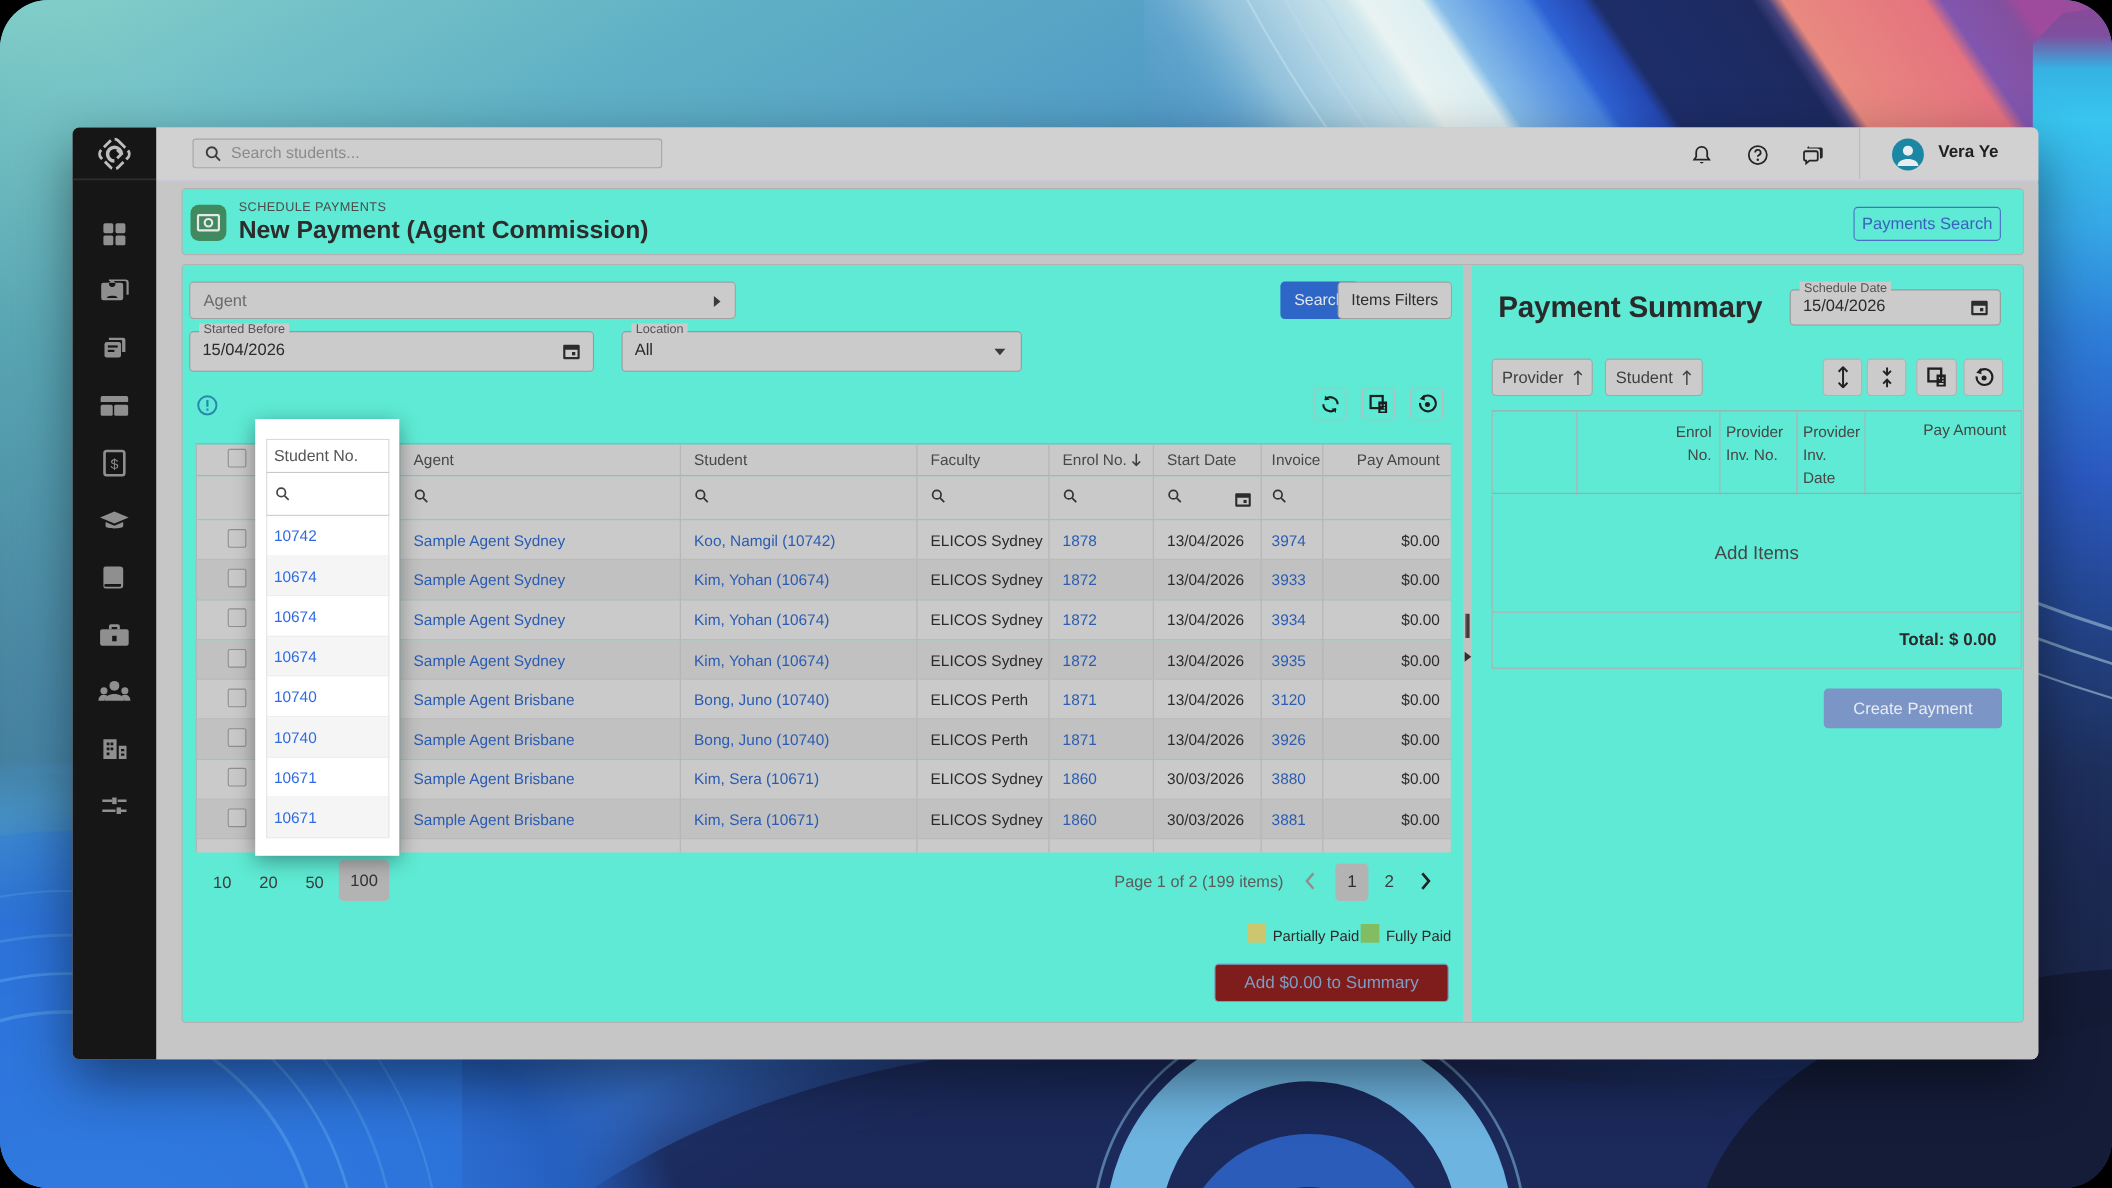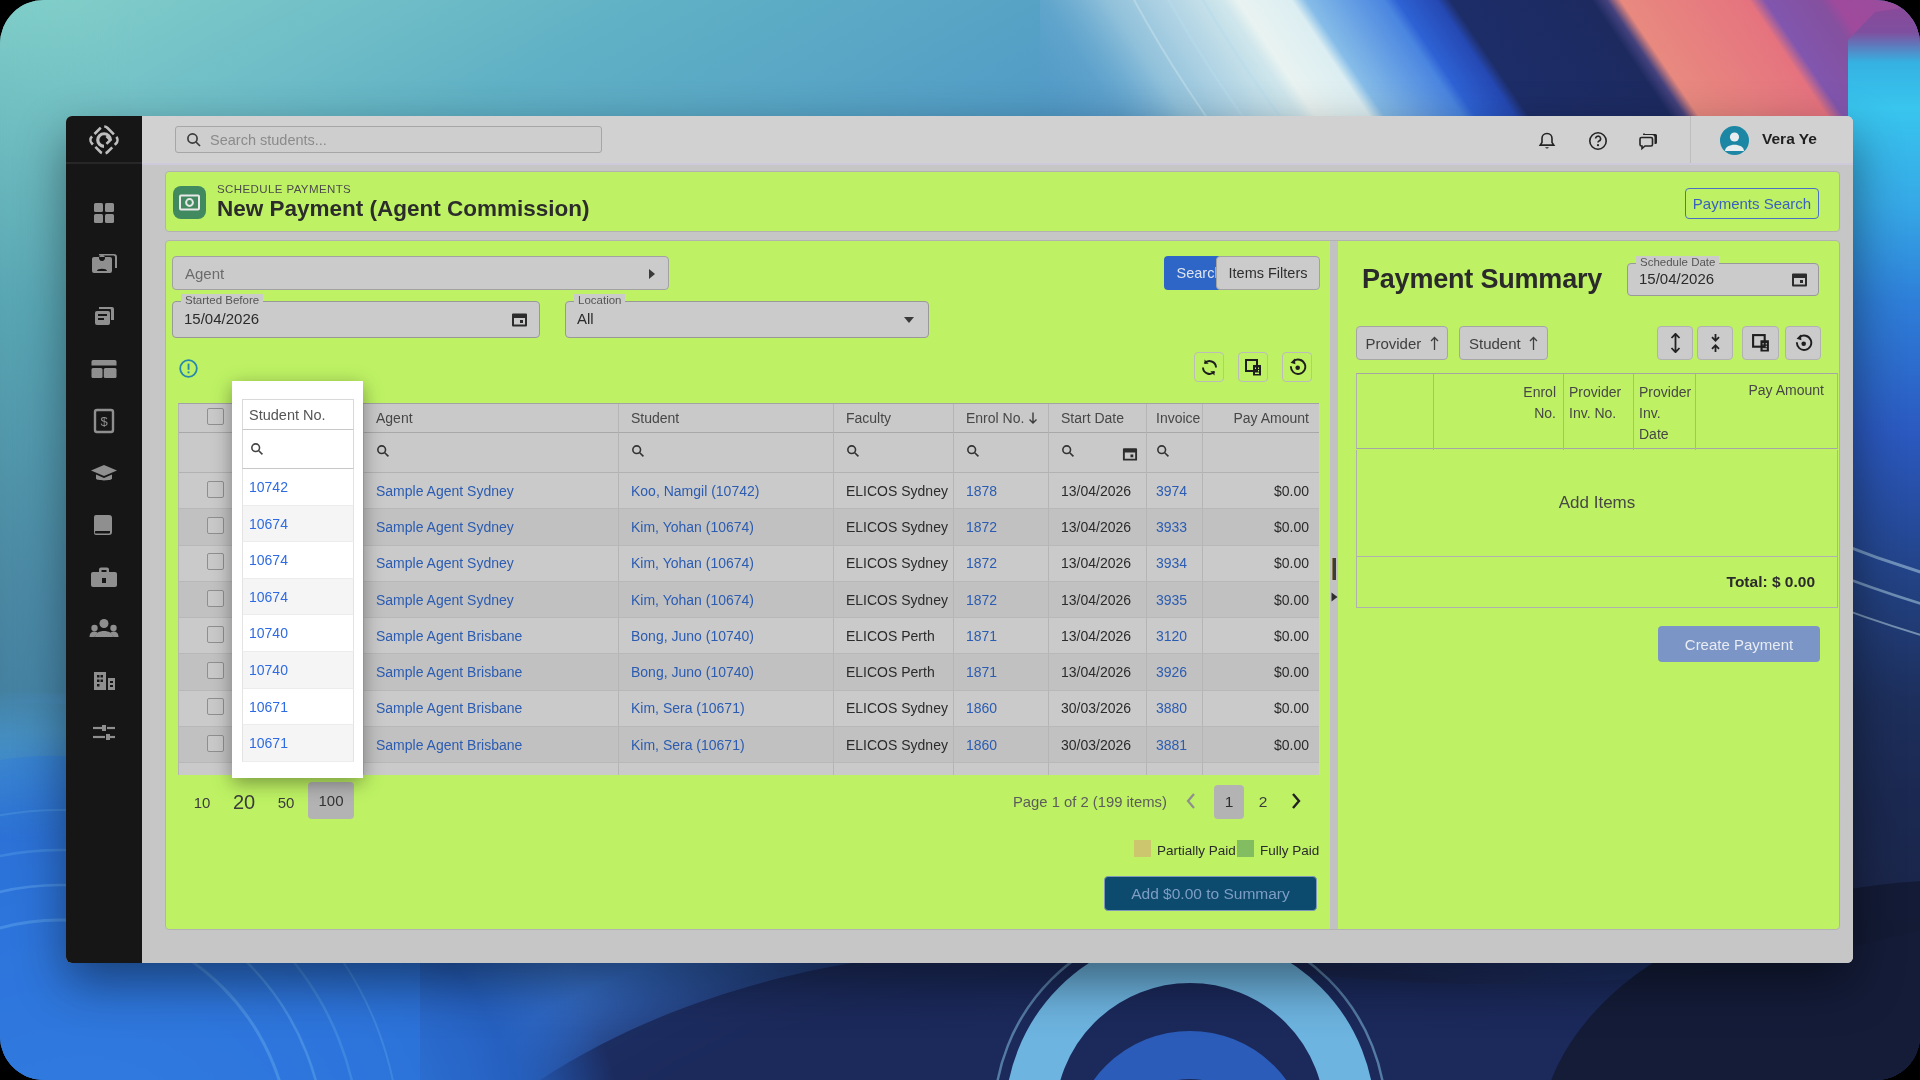"SCHEDULE PAYMENTS" .card { background: #bef264 -> #5eead4 }
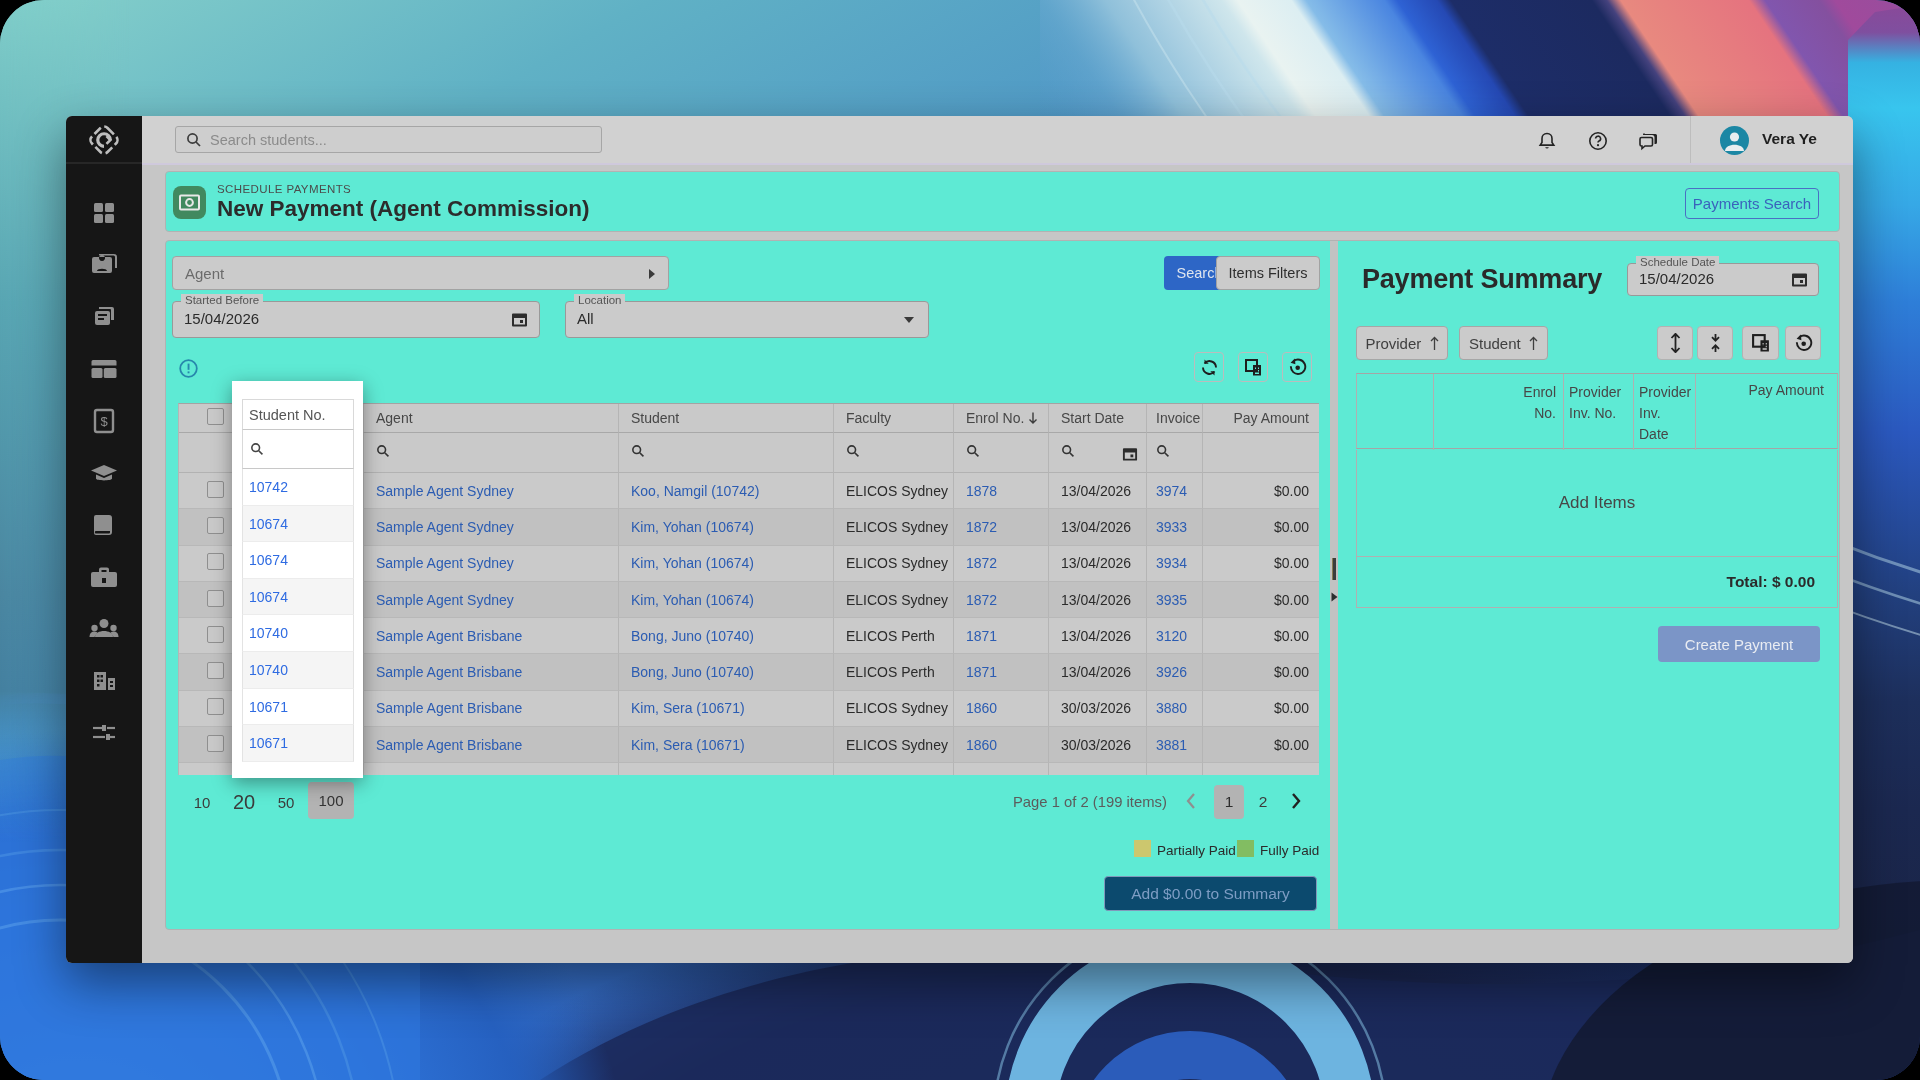"20" div.abs { font-size: 20px -> 15px }
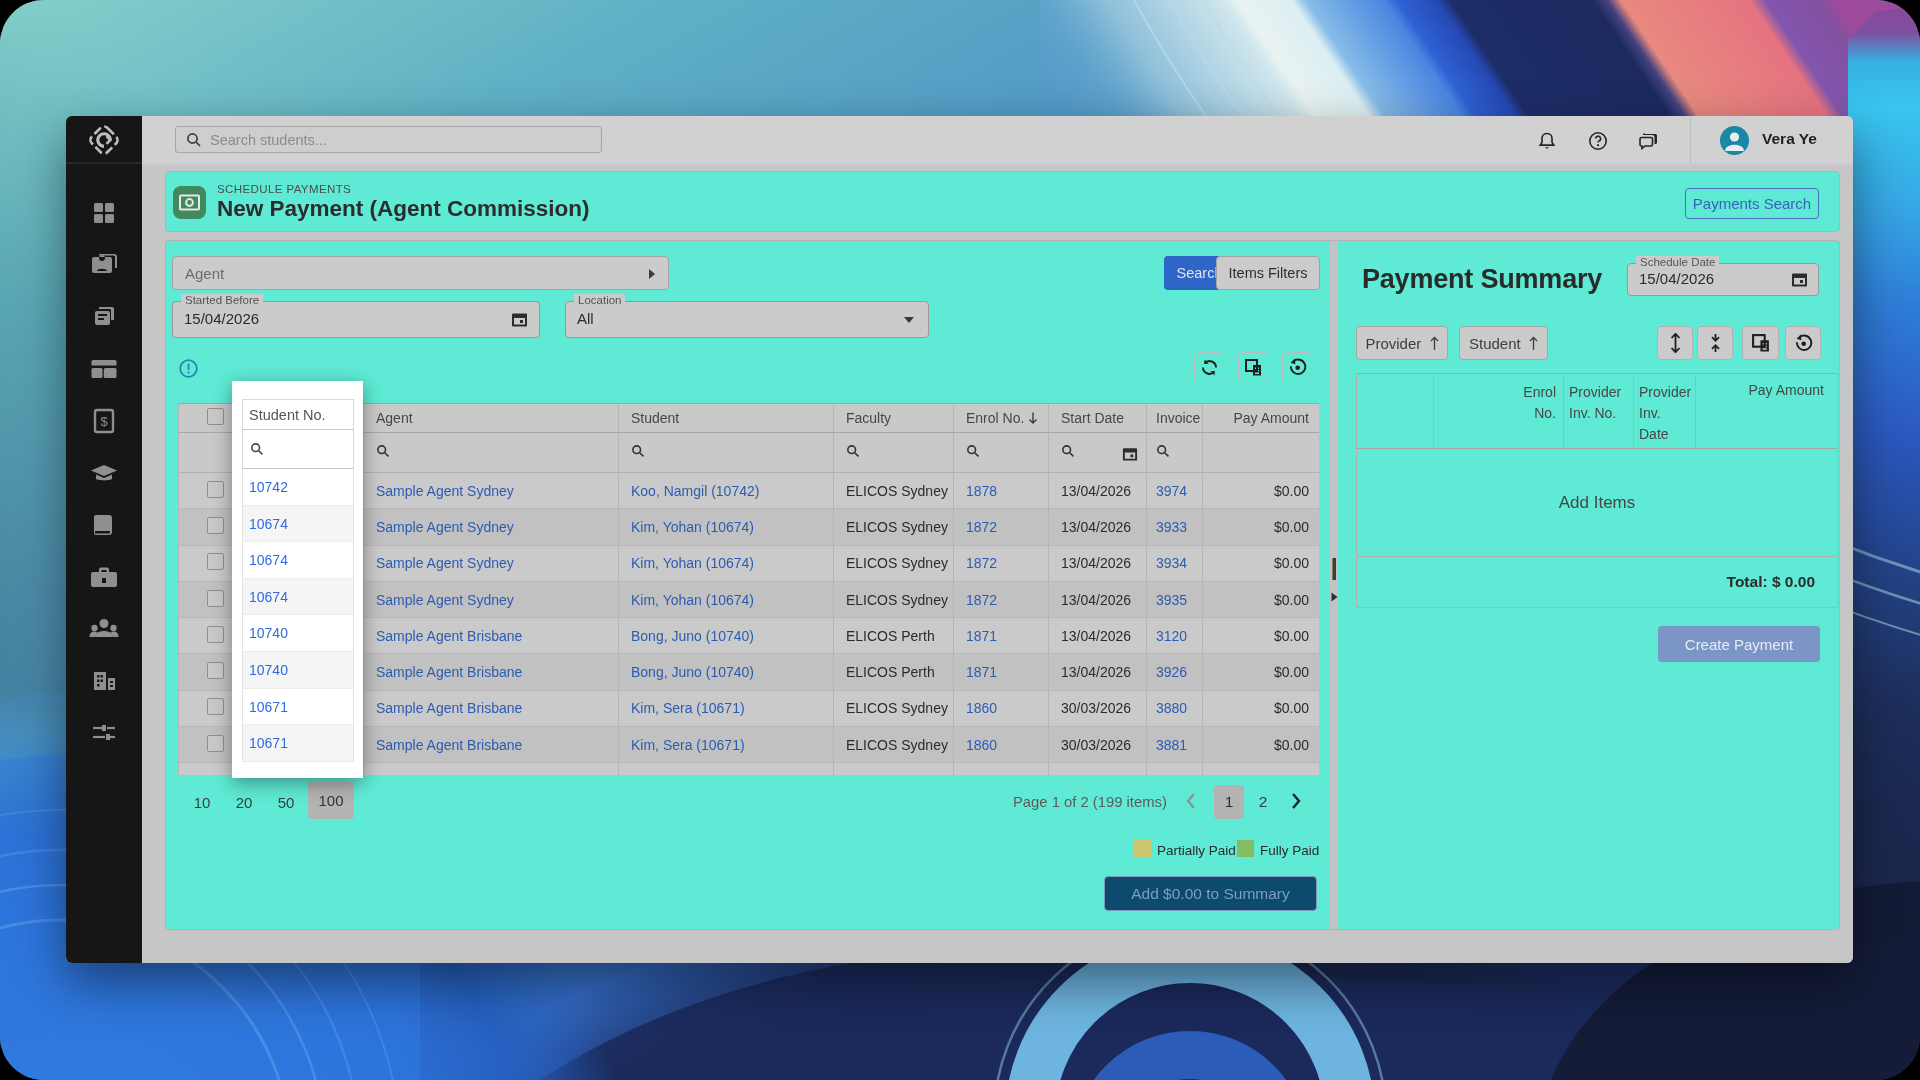"Add $0.00 to Summary" div.btn { background: #0c4a6e -> #7f1d1d }
